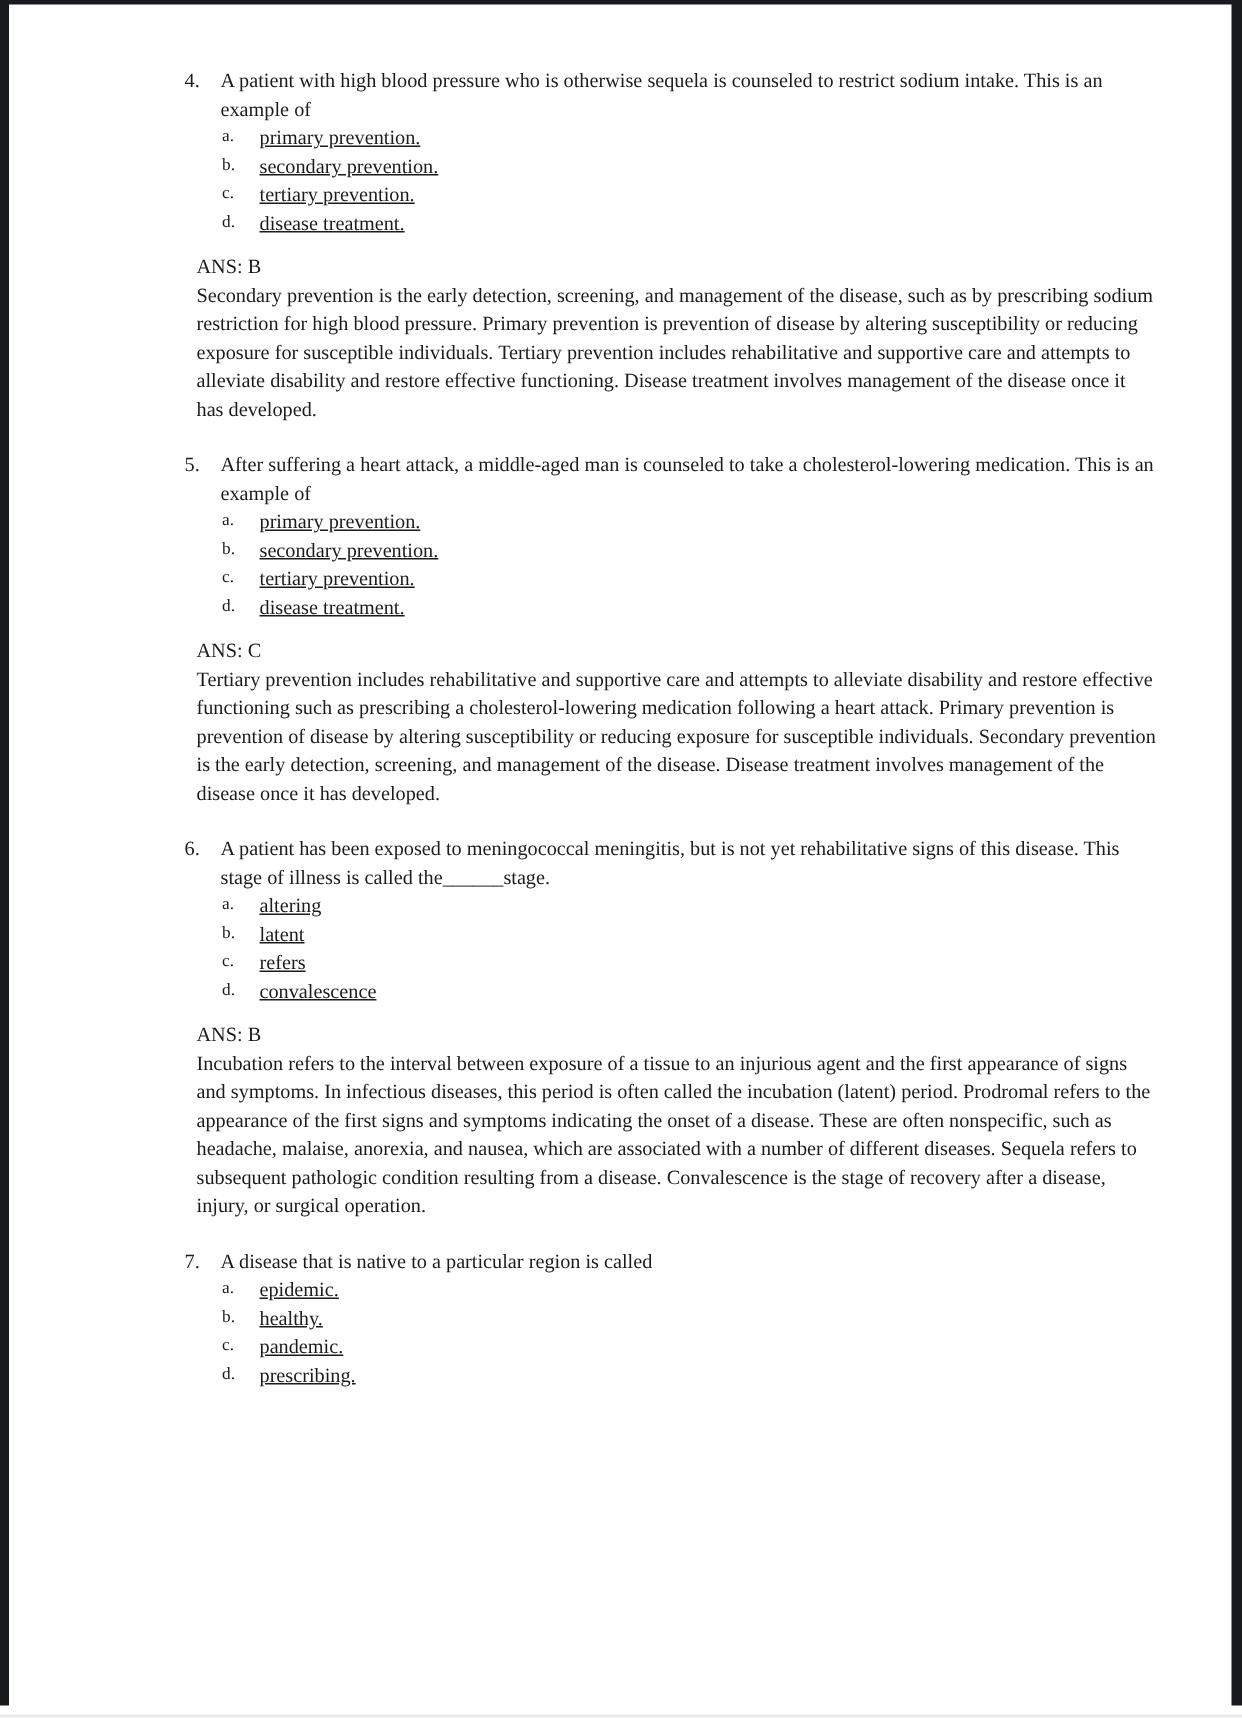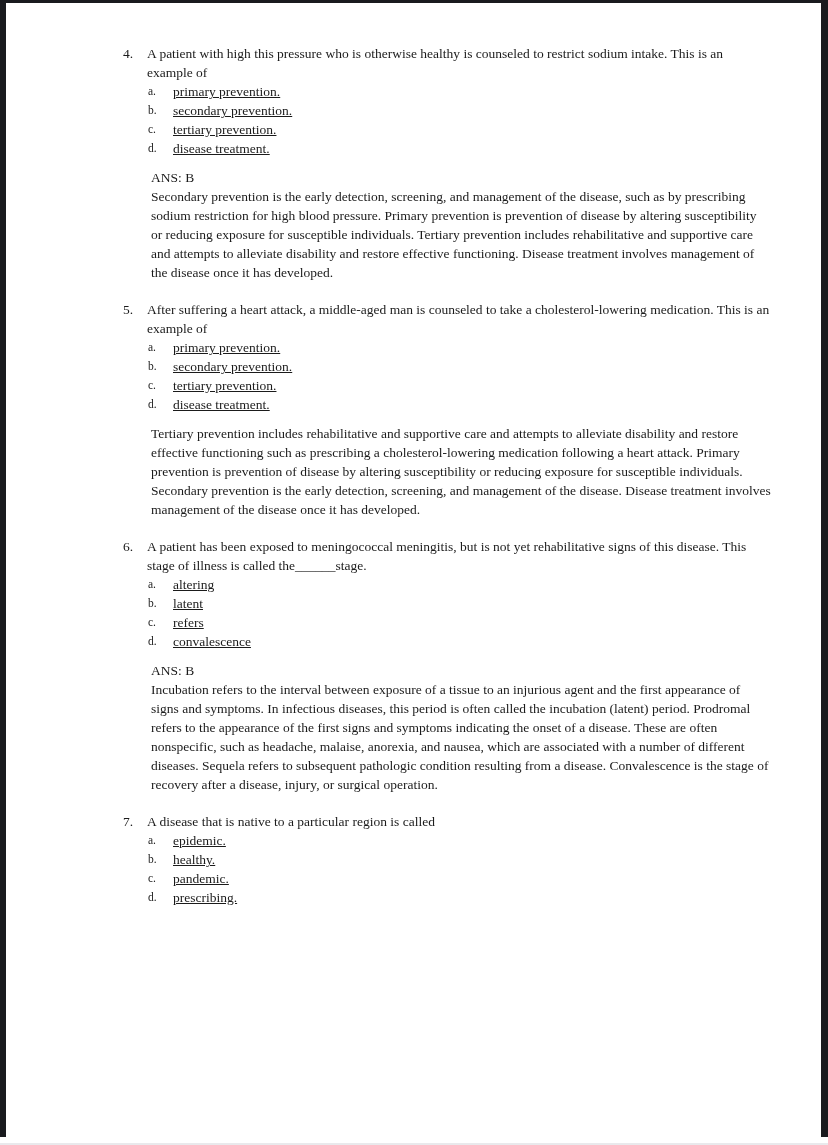"A patient with high this" div.q-text { text: this pressure who is otherwise healthy -> blood pressure who is otherwise sequela }
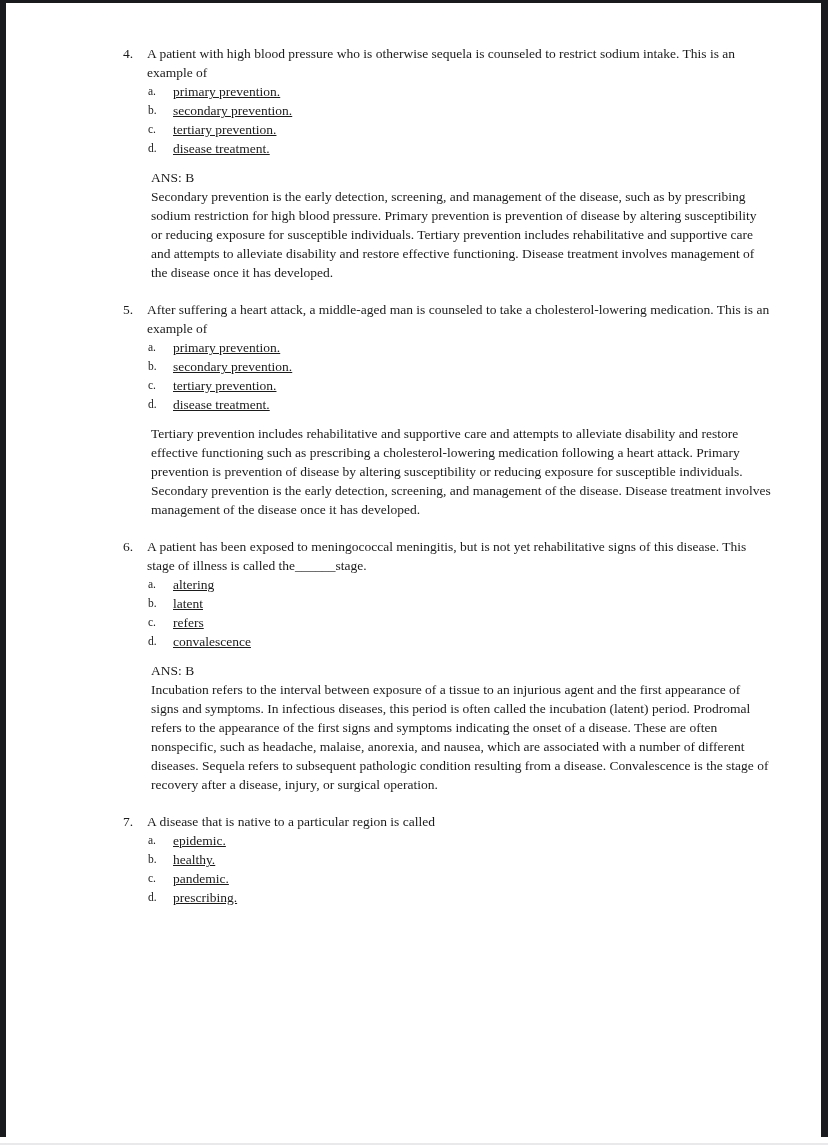"ANS: B" .answer { margin-left: 28px -> 8px }
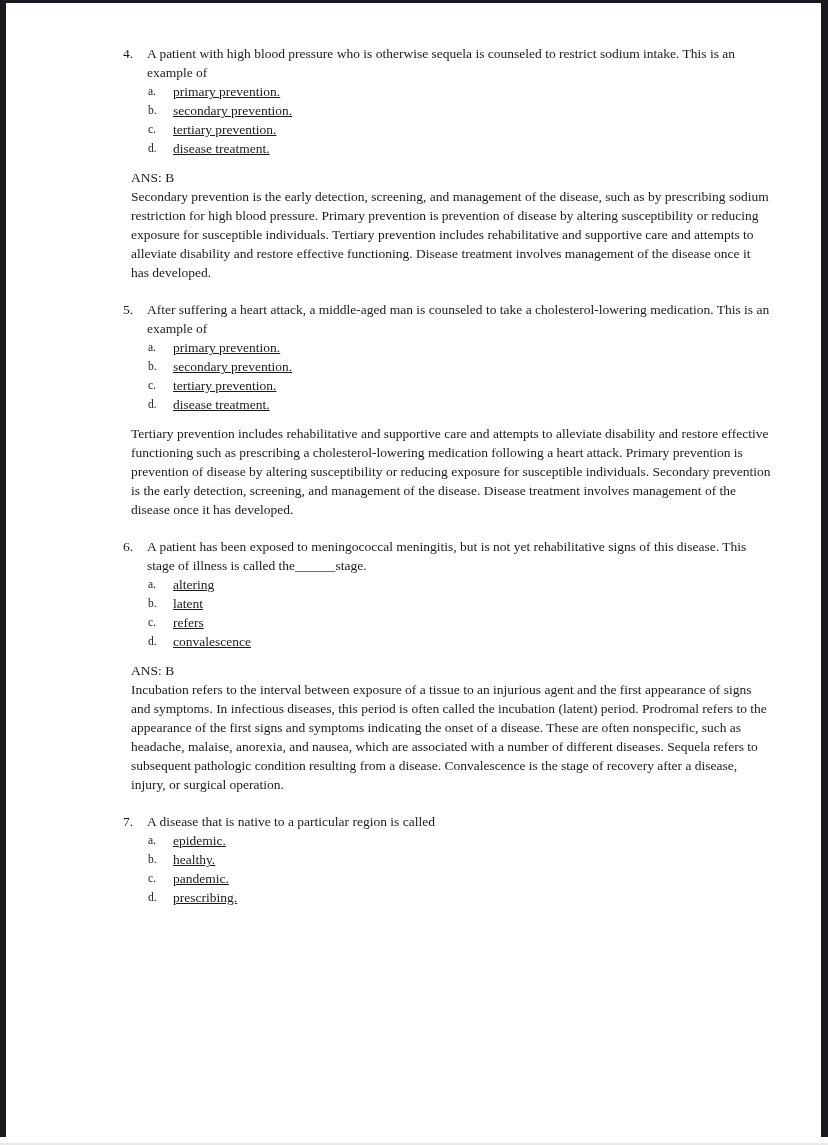"ANS: C" div.ans-label { html: none -> <div>ANS: C</div> }
